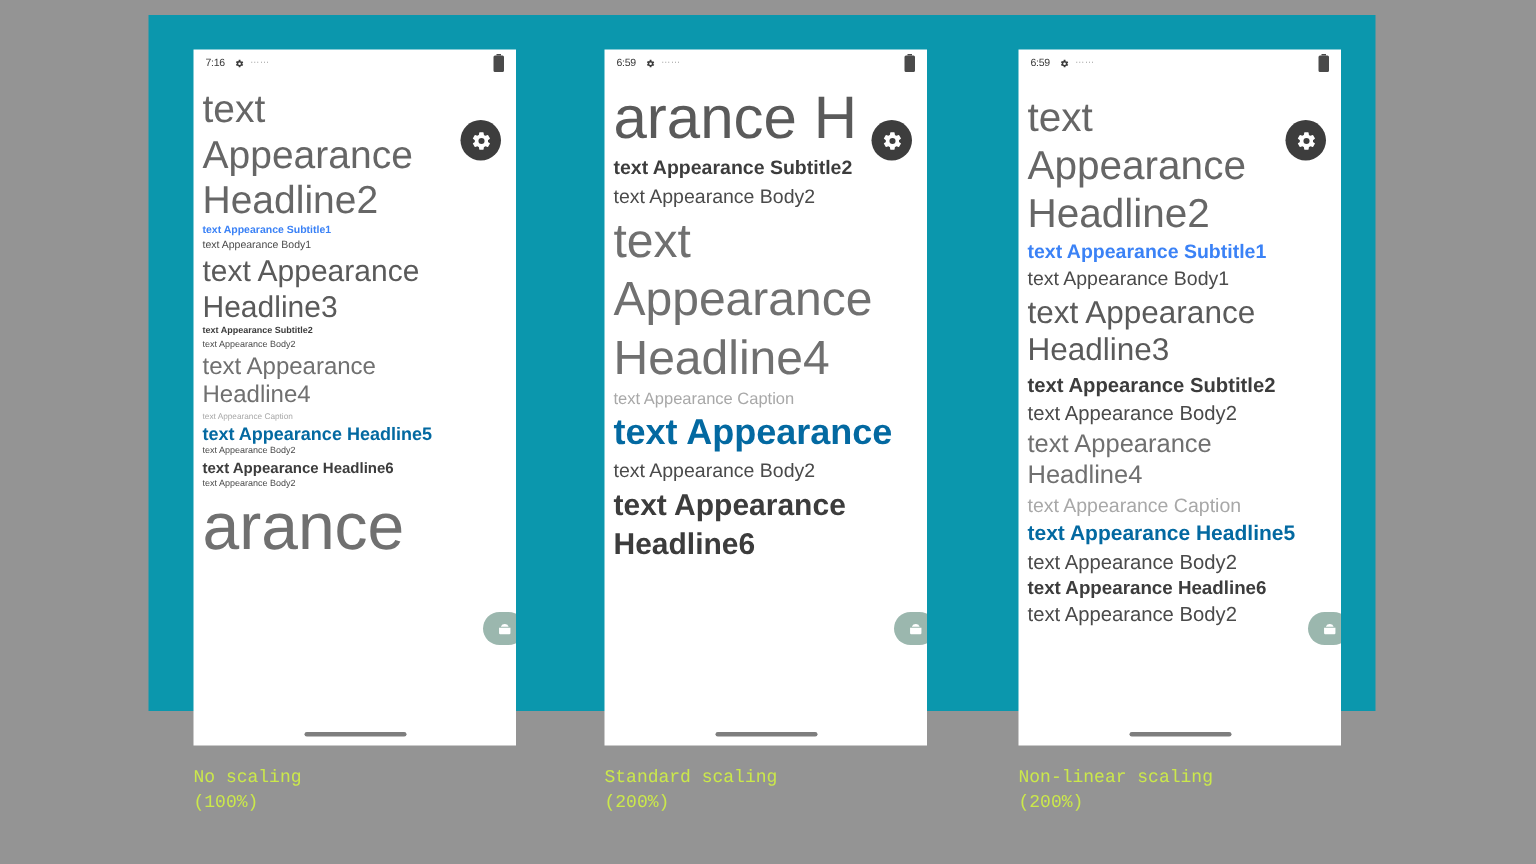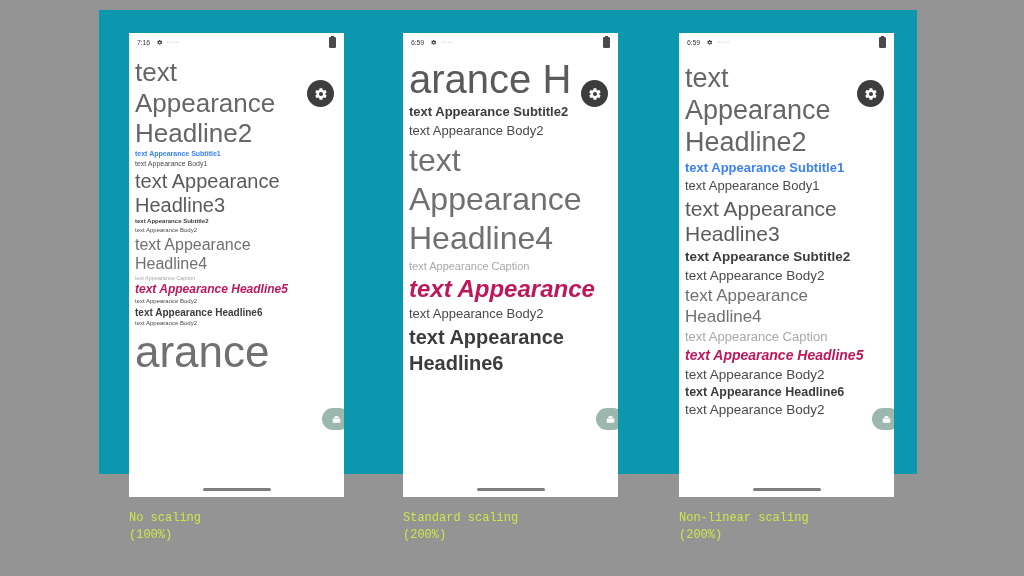"text Appearance Headline5" .h5 { color: #be185d -> #0369a1; font-style: italic -> none }
